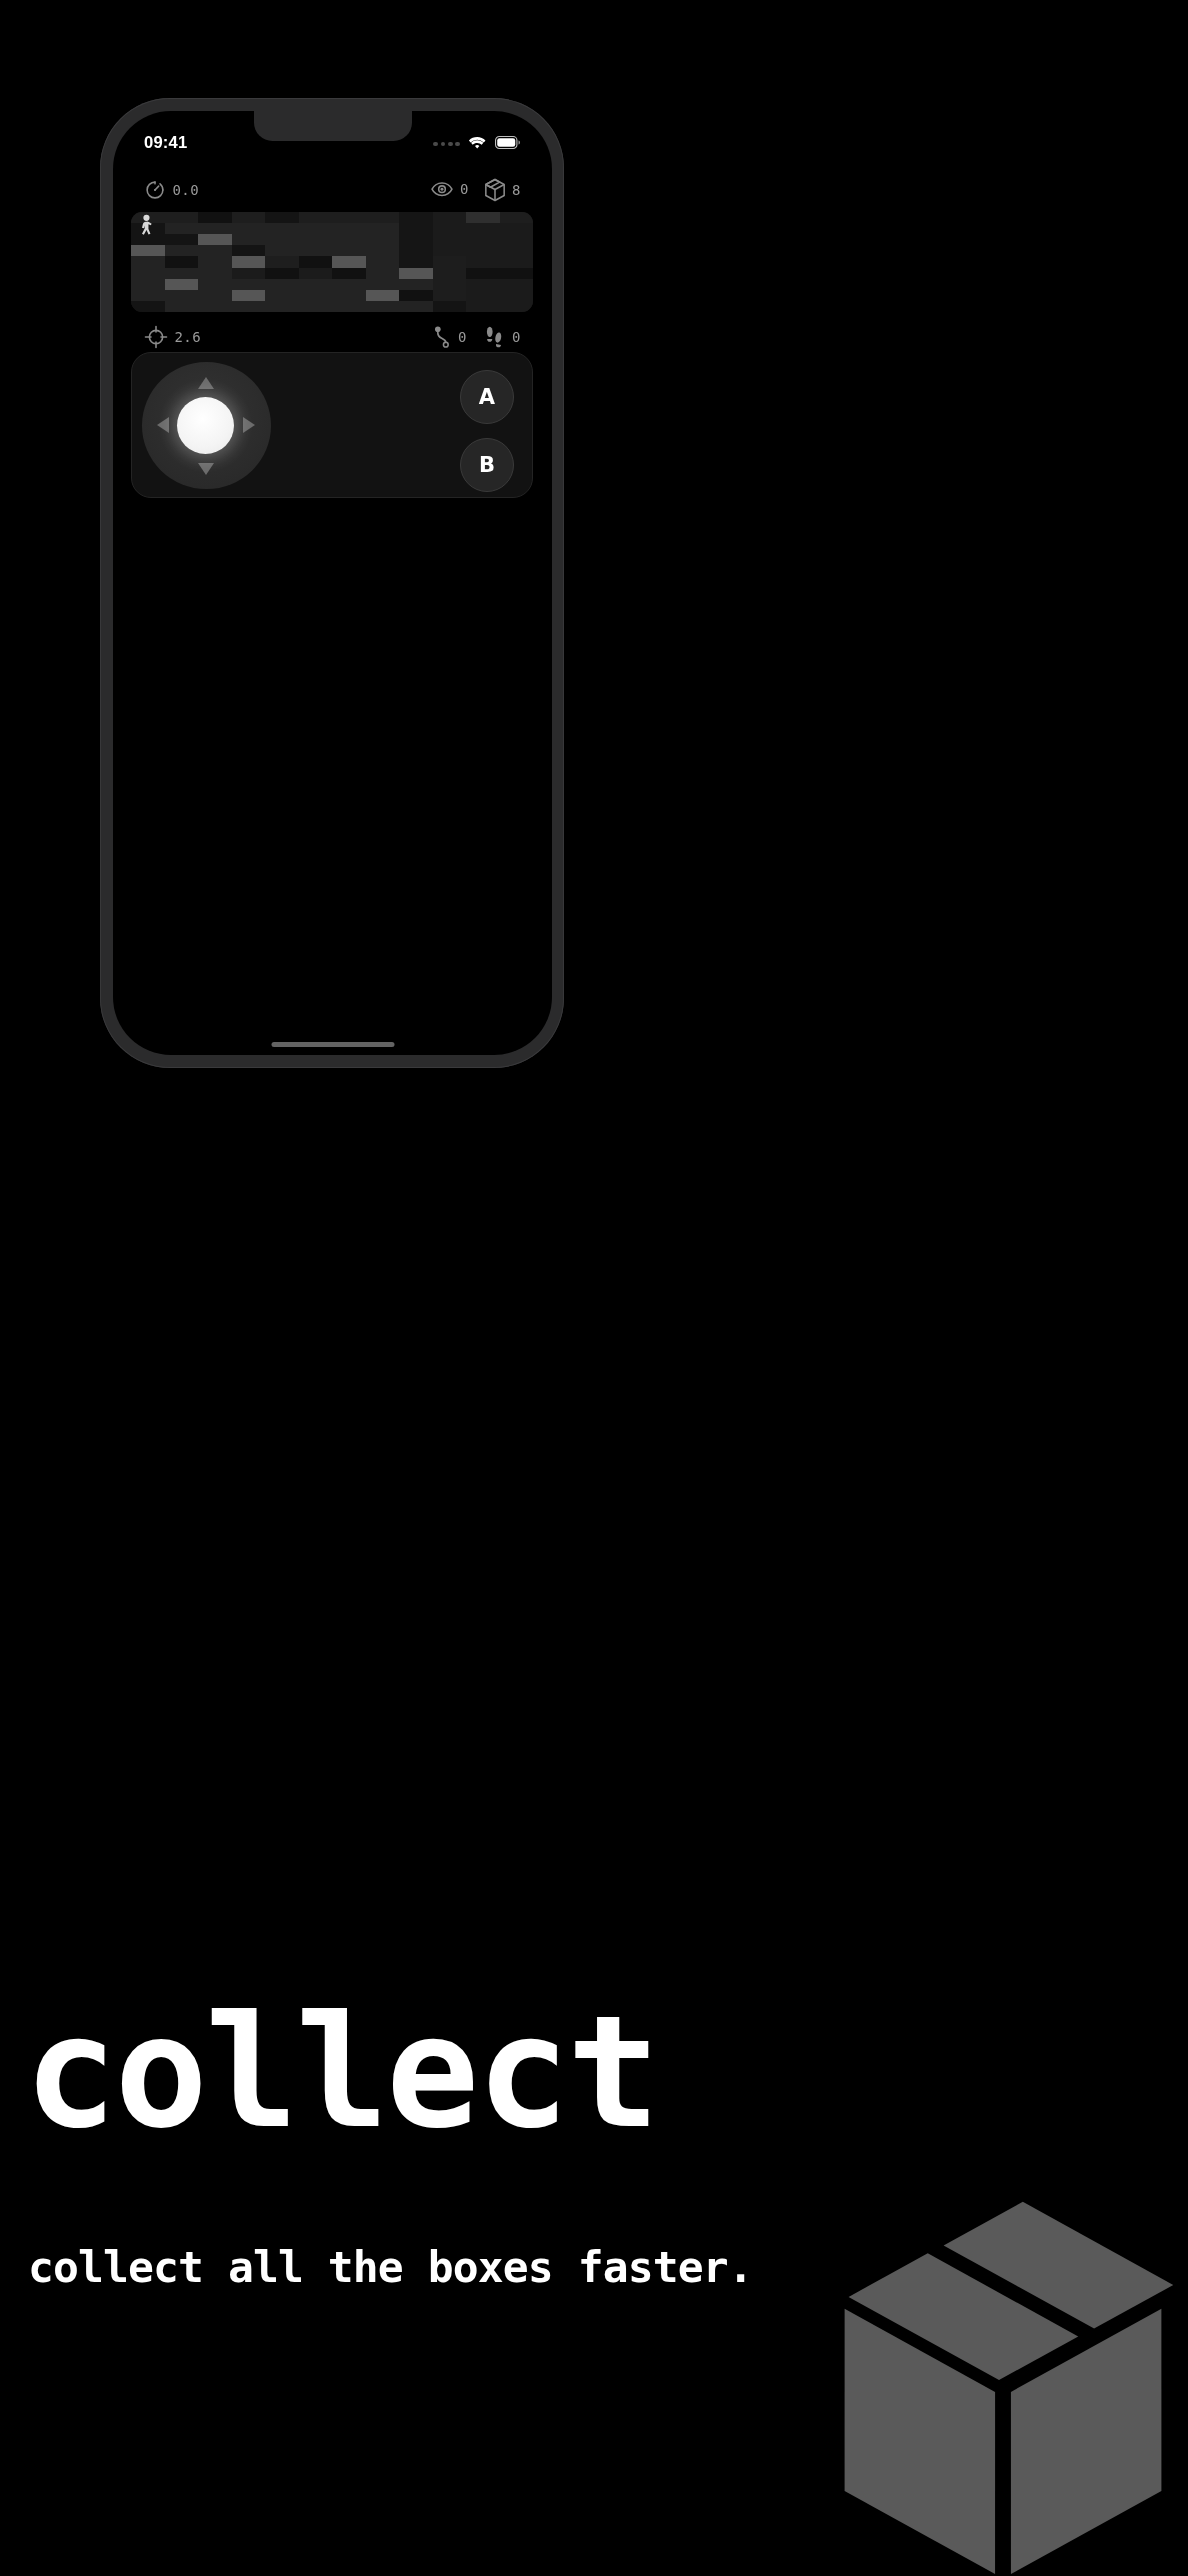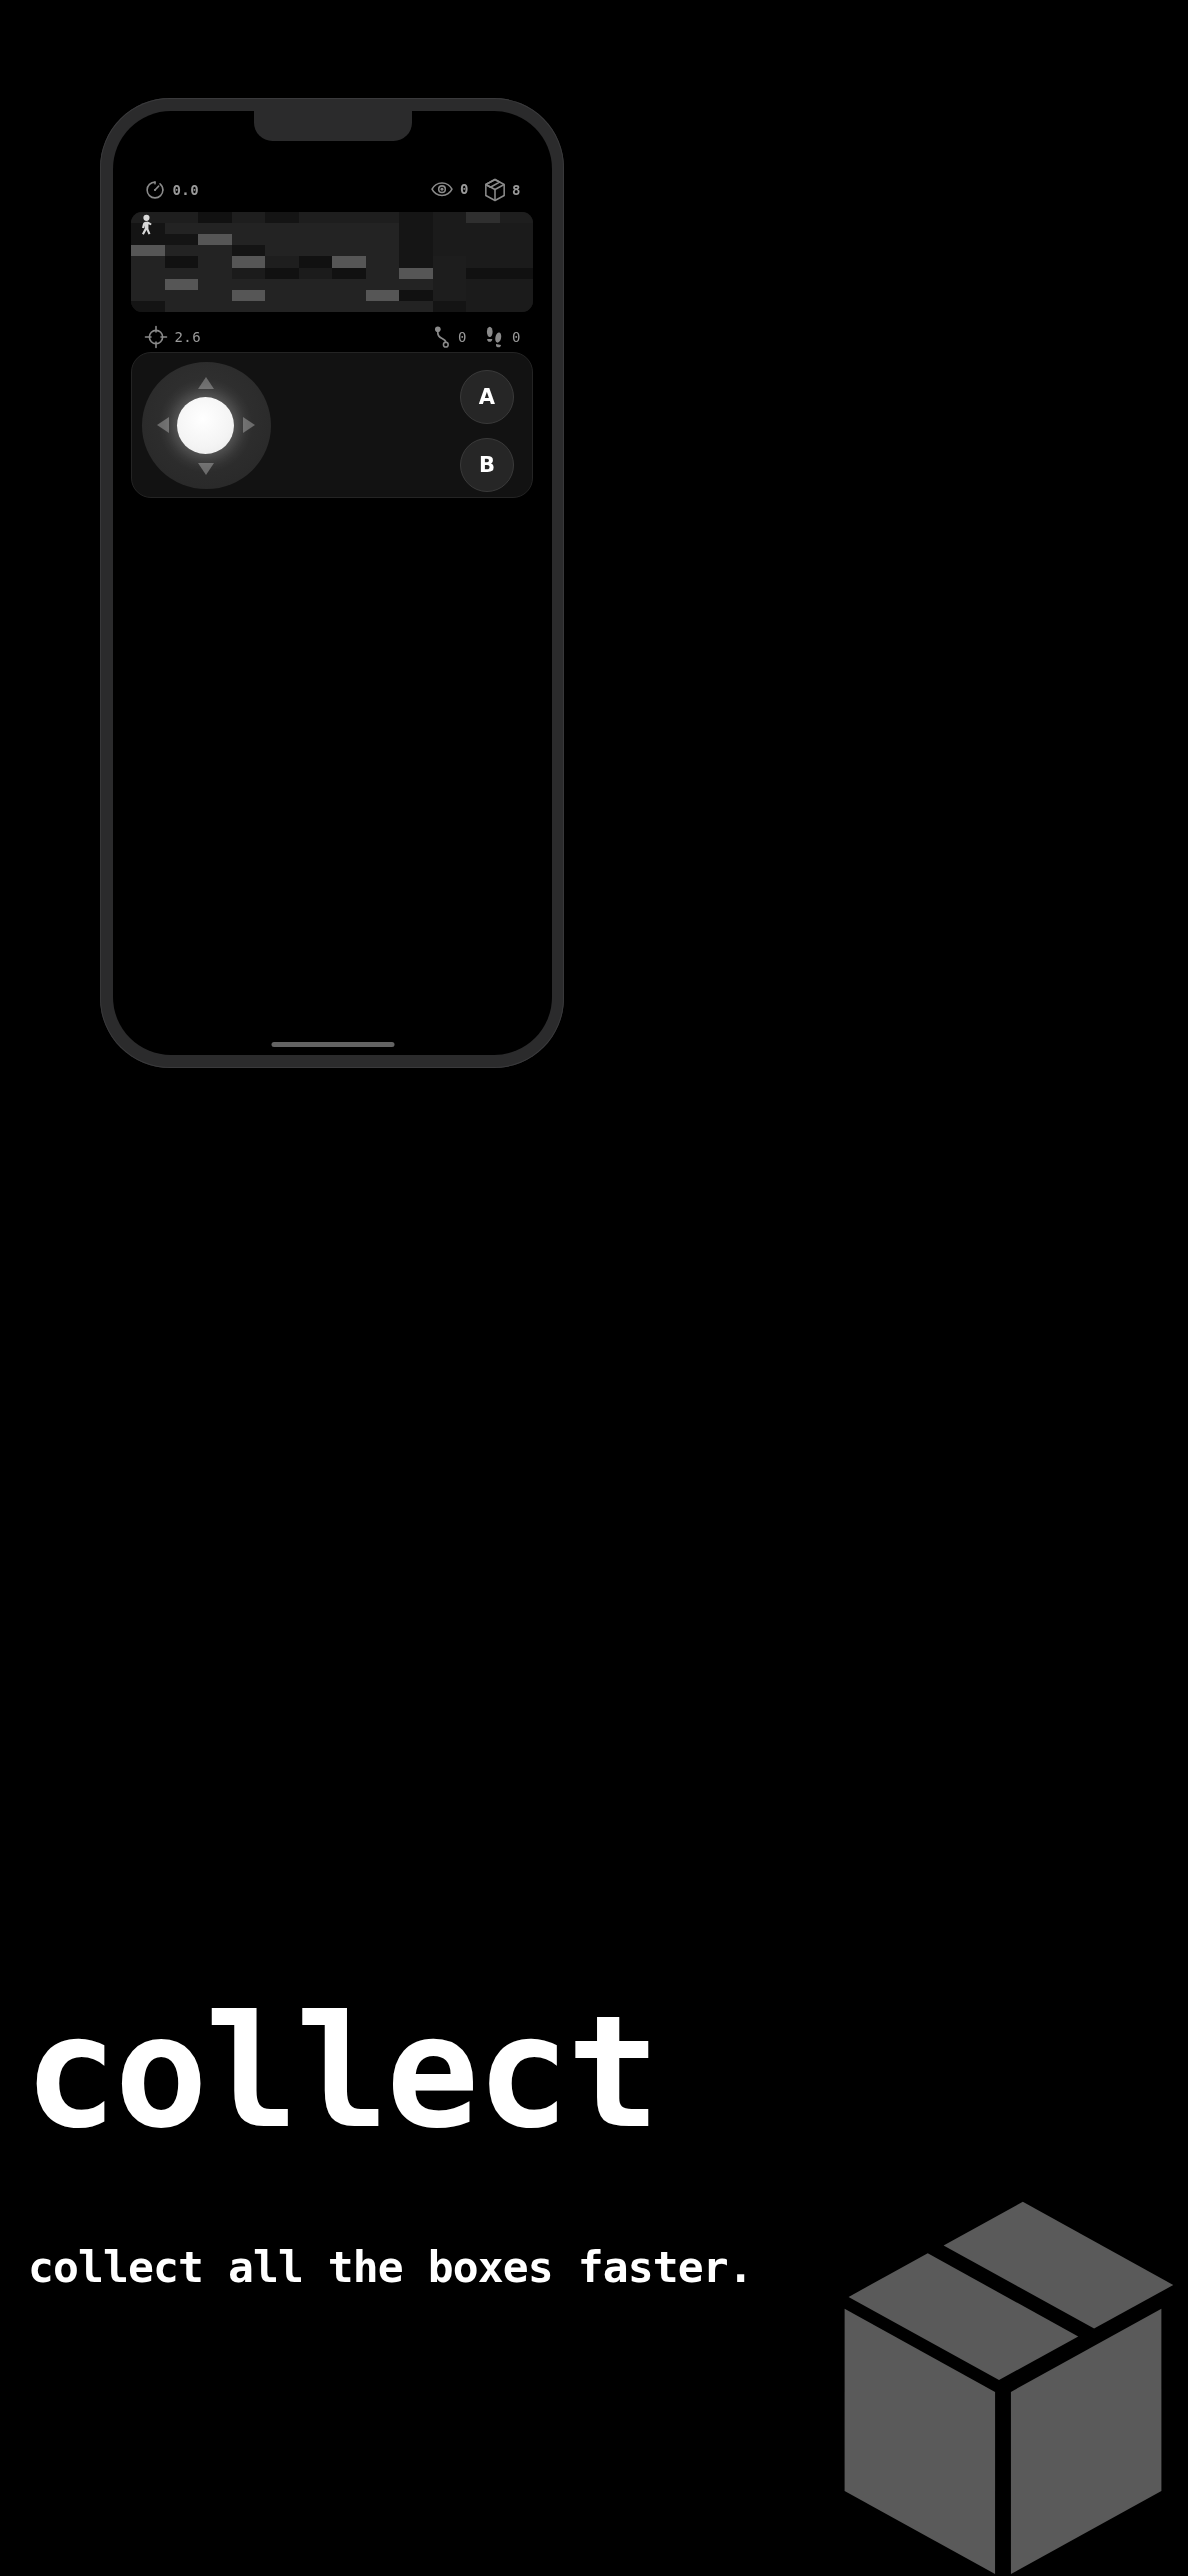"09:41" div { html: none -> <div> <div>09:41</div> <div> <div> <i></i> <i></i> <i></i> <i></i> </div> <svg> <path></path> <path></path> <path></path> </svg> <svg> <rect></rect> <rect></rect> <path></path> </svg> </div> </div> }
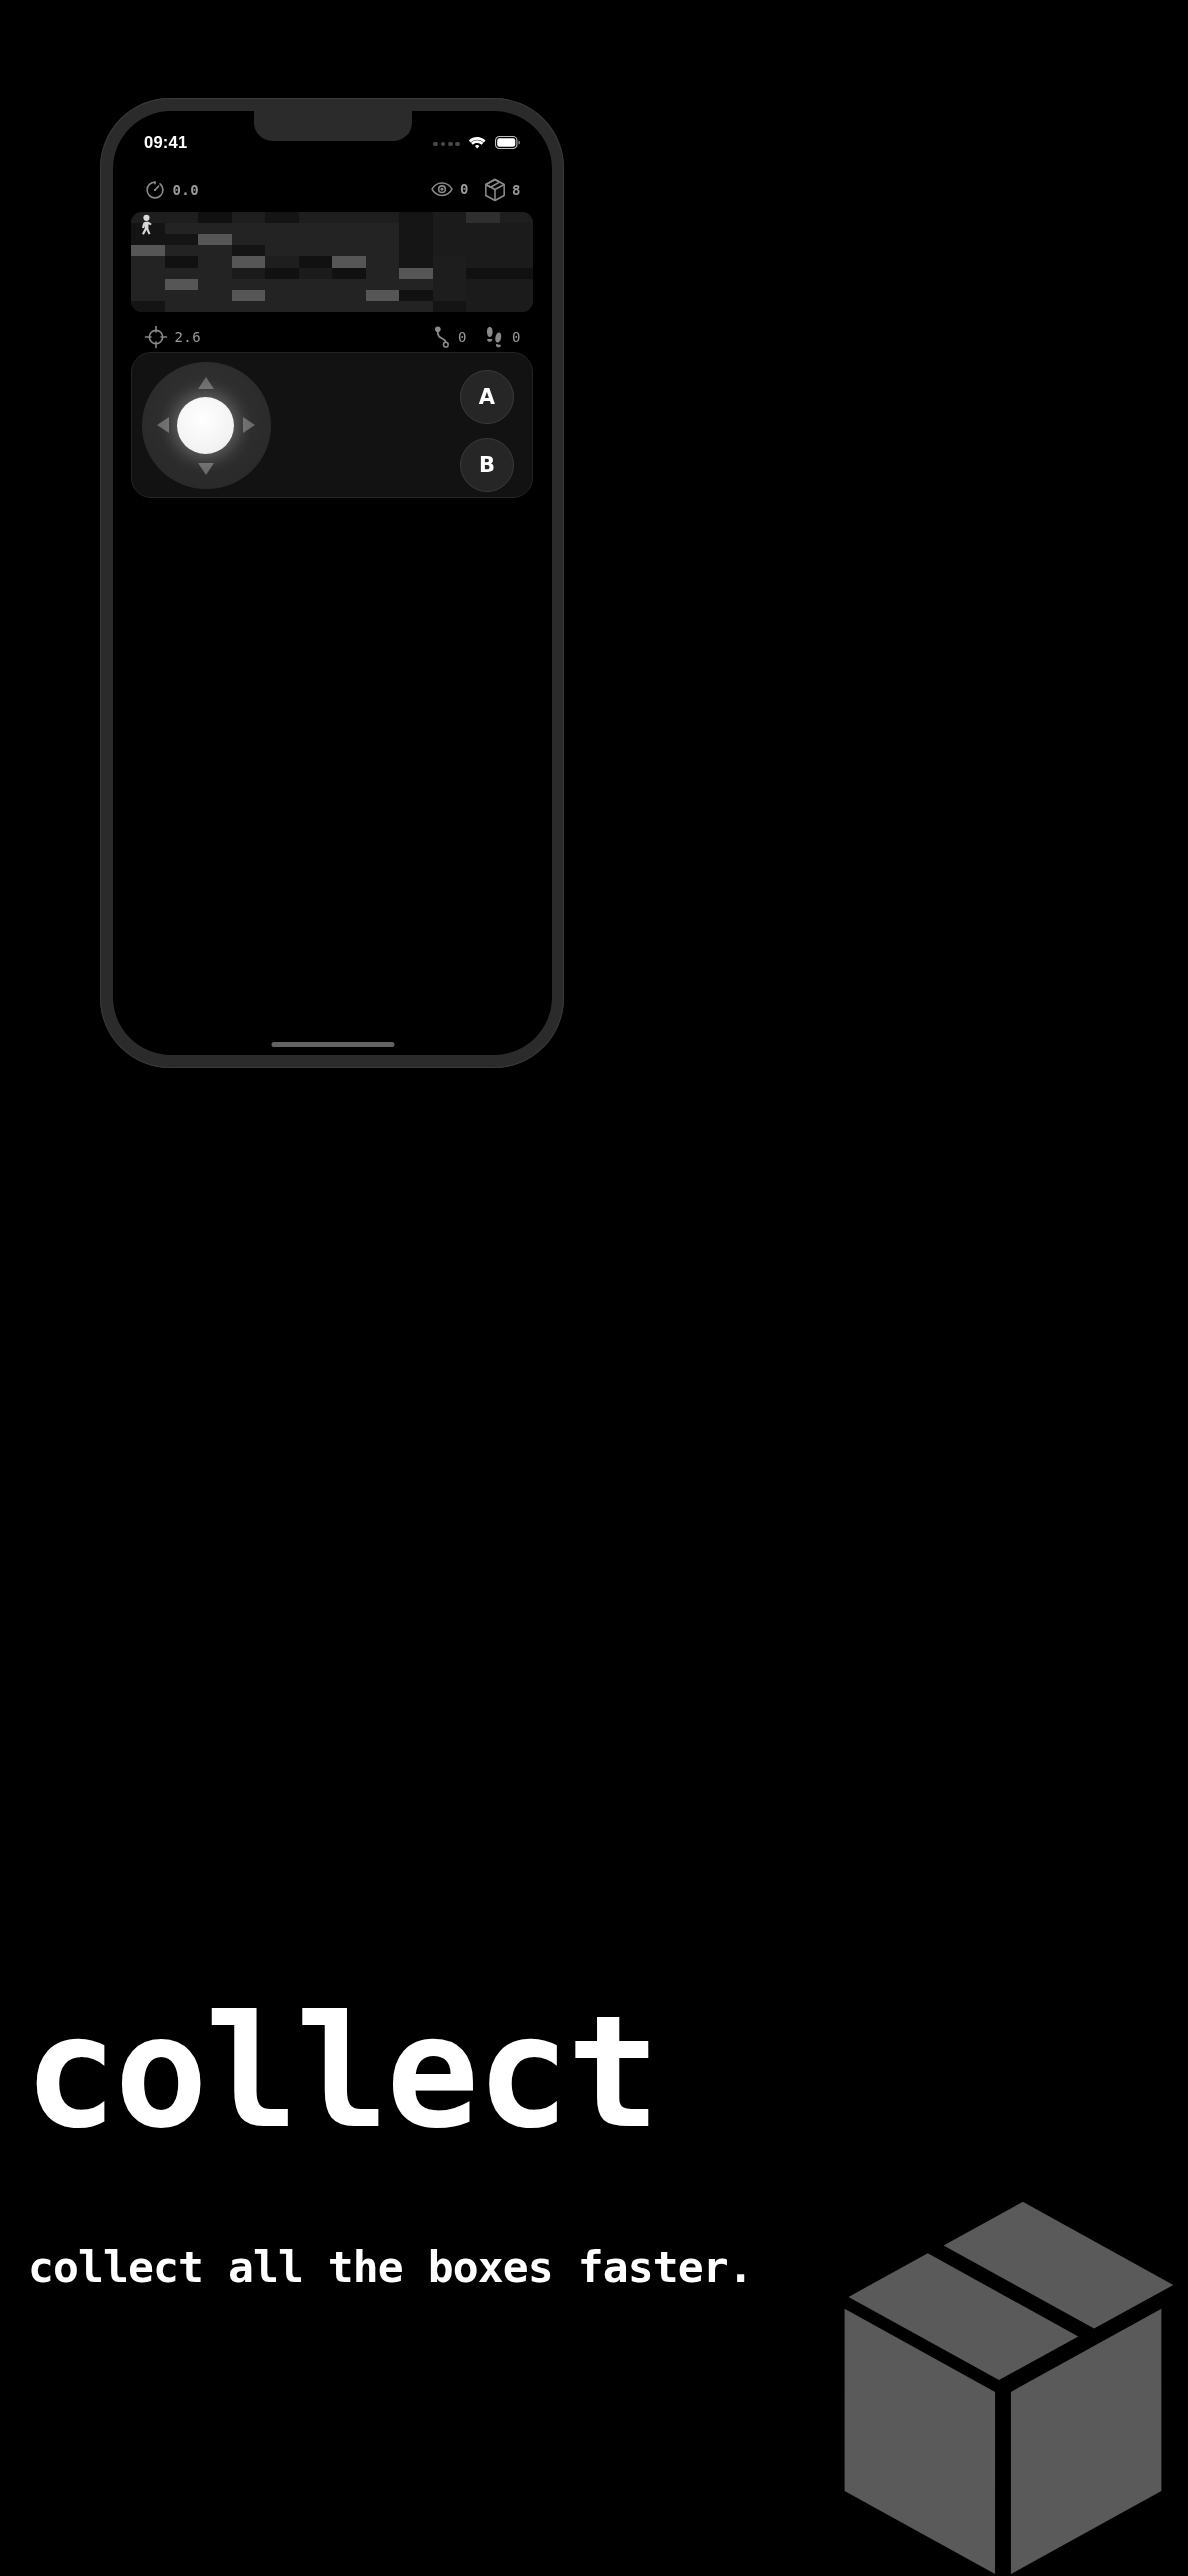"0.0" #hud-top { font-weight: bold -> none }
